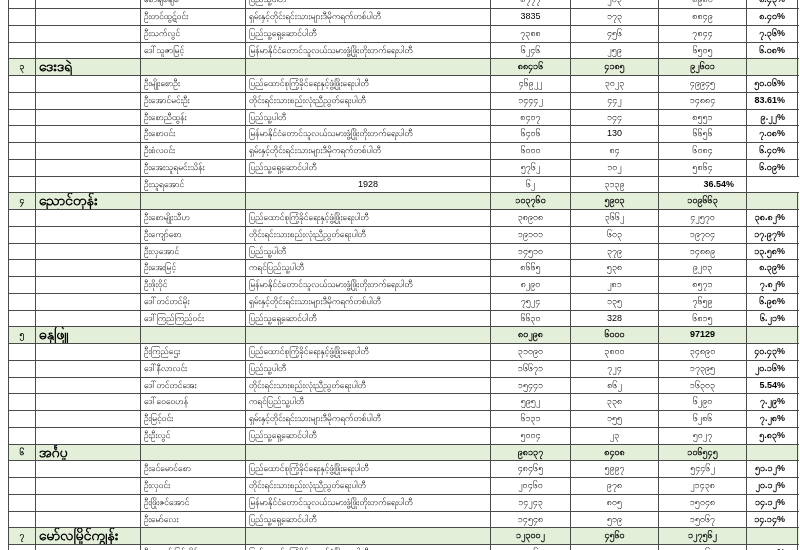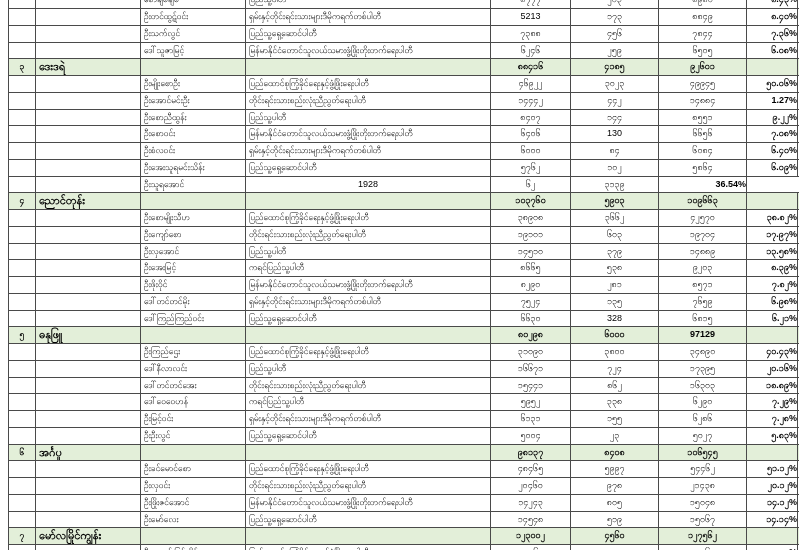"5213" div.cell { text: 5213 -> 3835 }
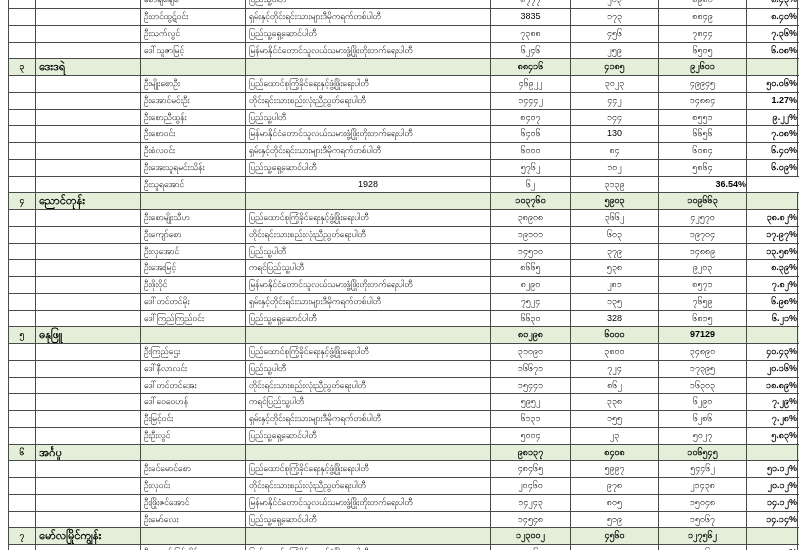"၈.၄၀%" .c-pct { padding-right: 0 -> 12px }
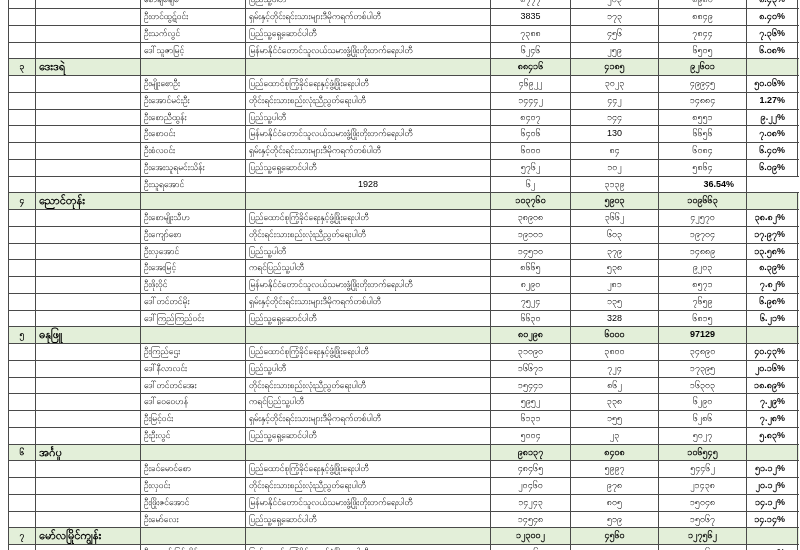"ဒေးဒရဲ" .c-township { font-size: 11px -> 14px }
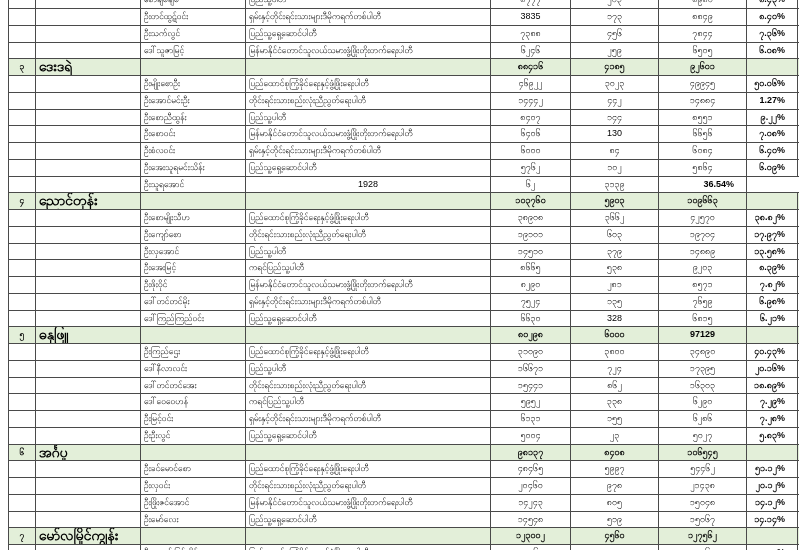"1.27%" div.cell { text: 1.27% -> 83.61% }
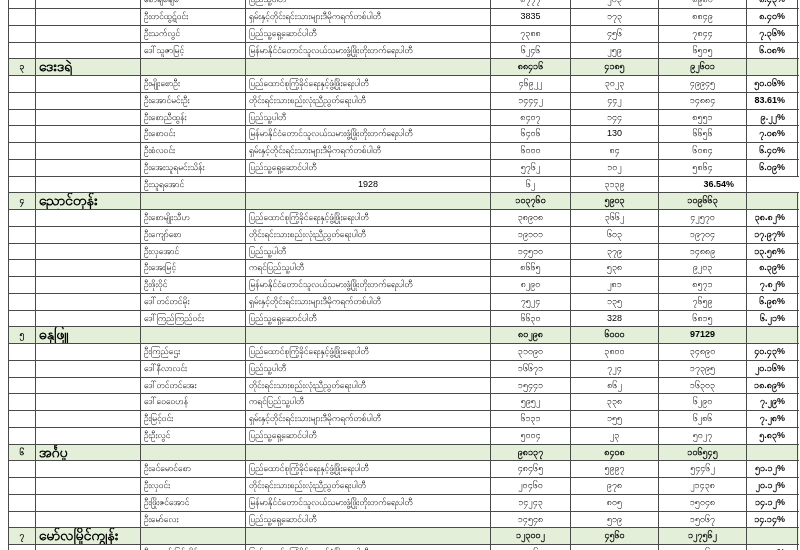"၁၈.၈၉%" div.cell { text: ၁၈.၈၉% -> 5.54% }
